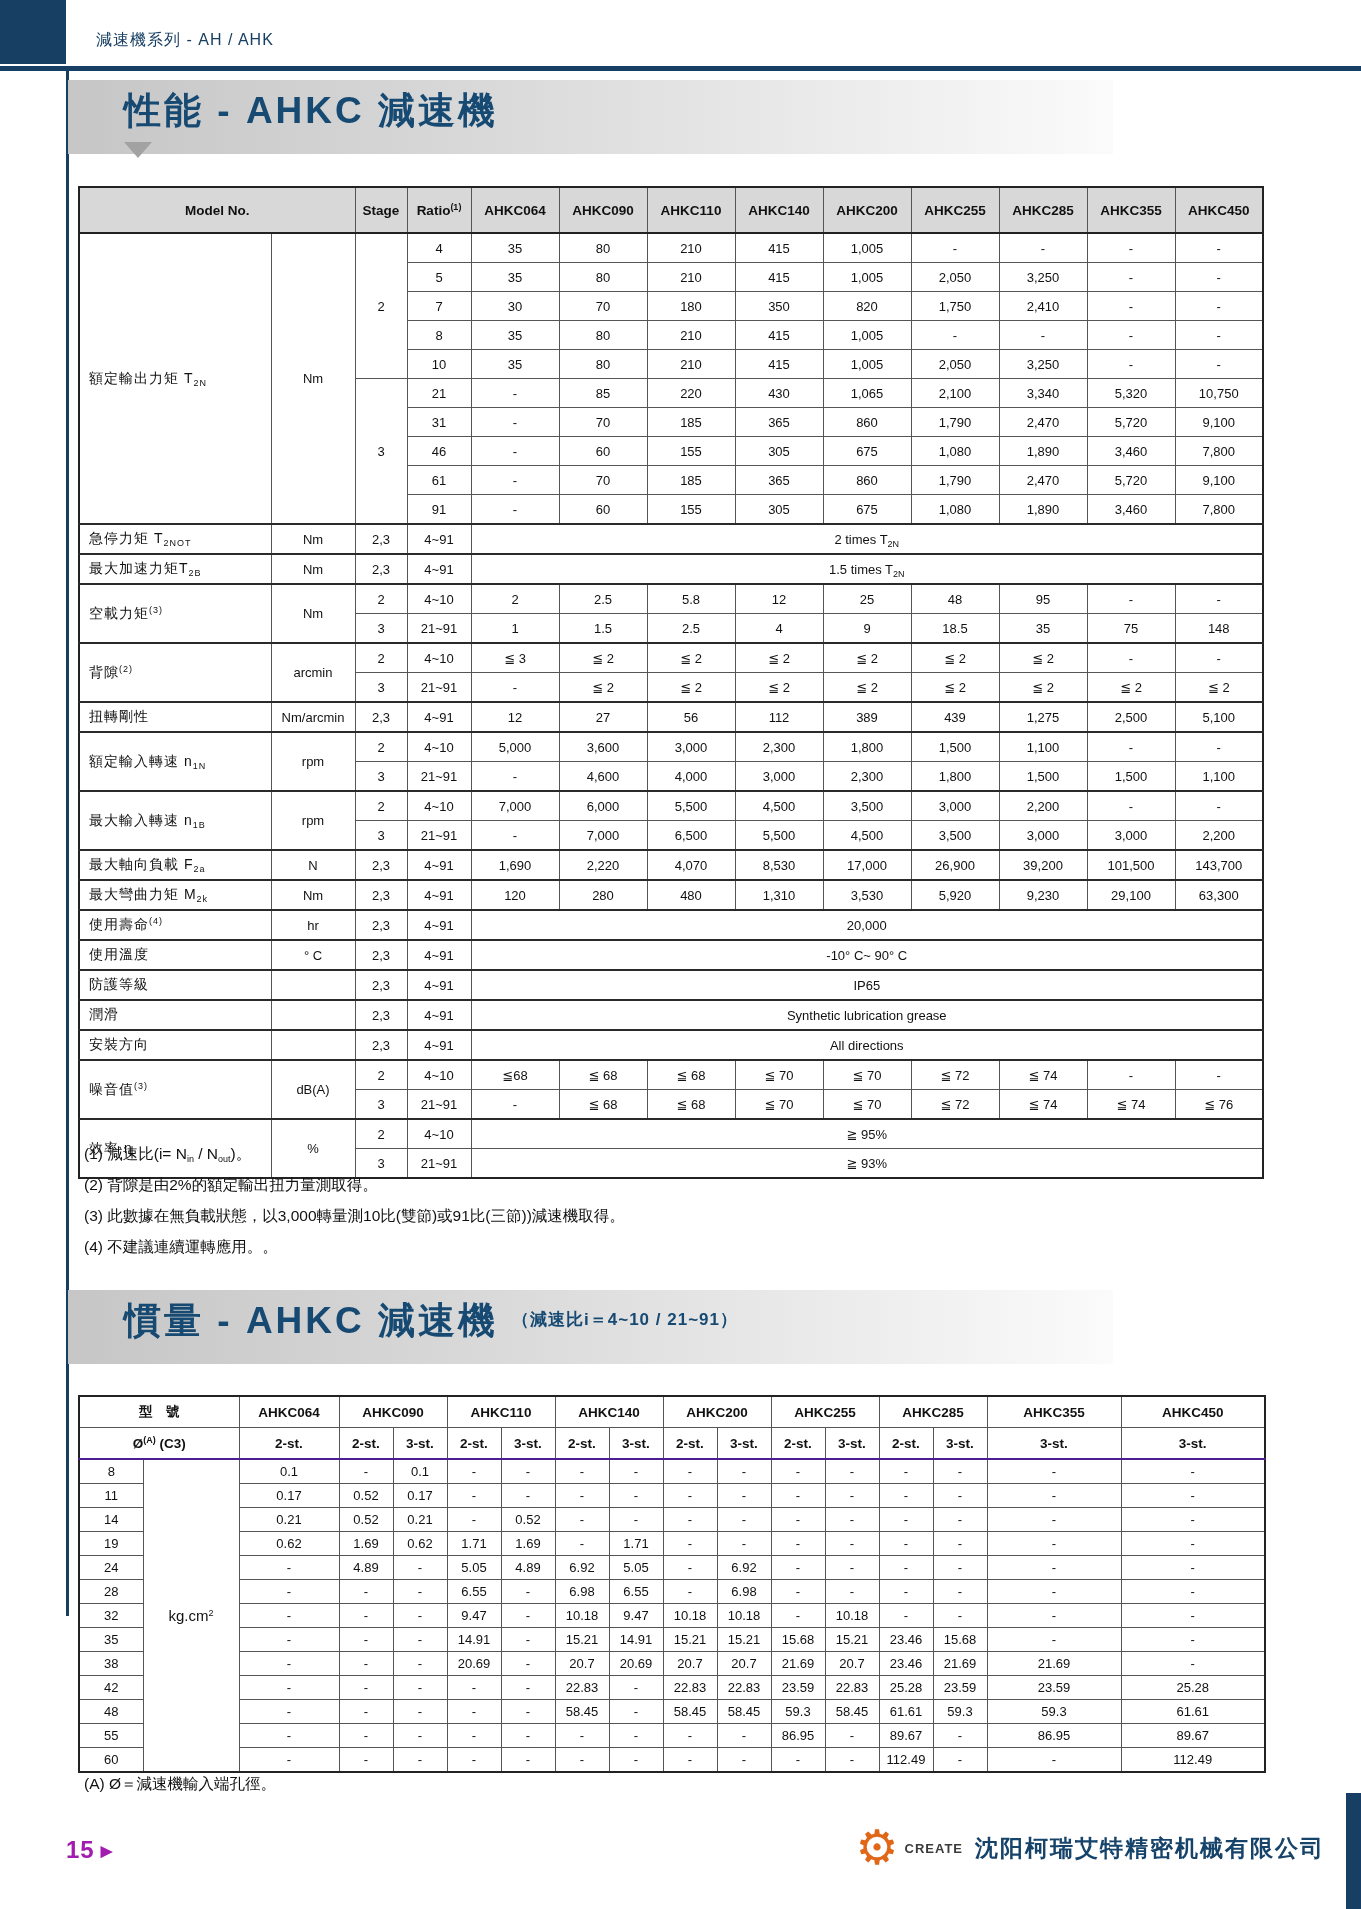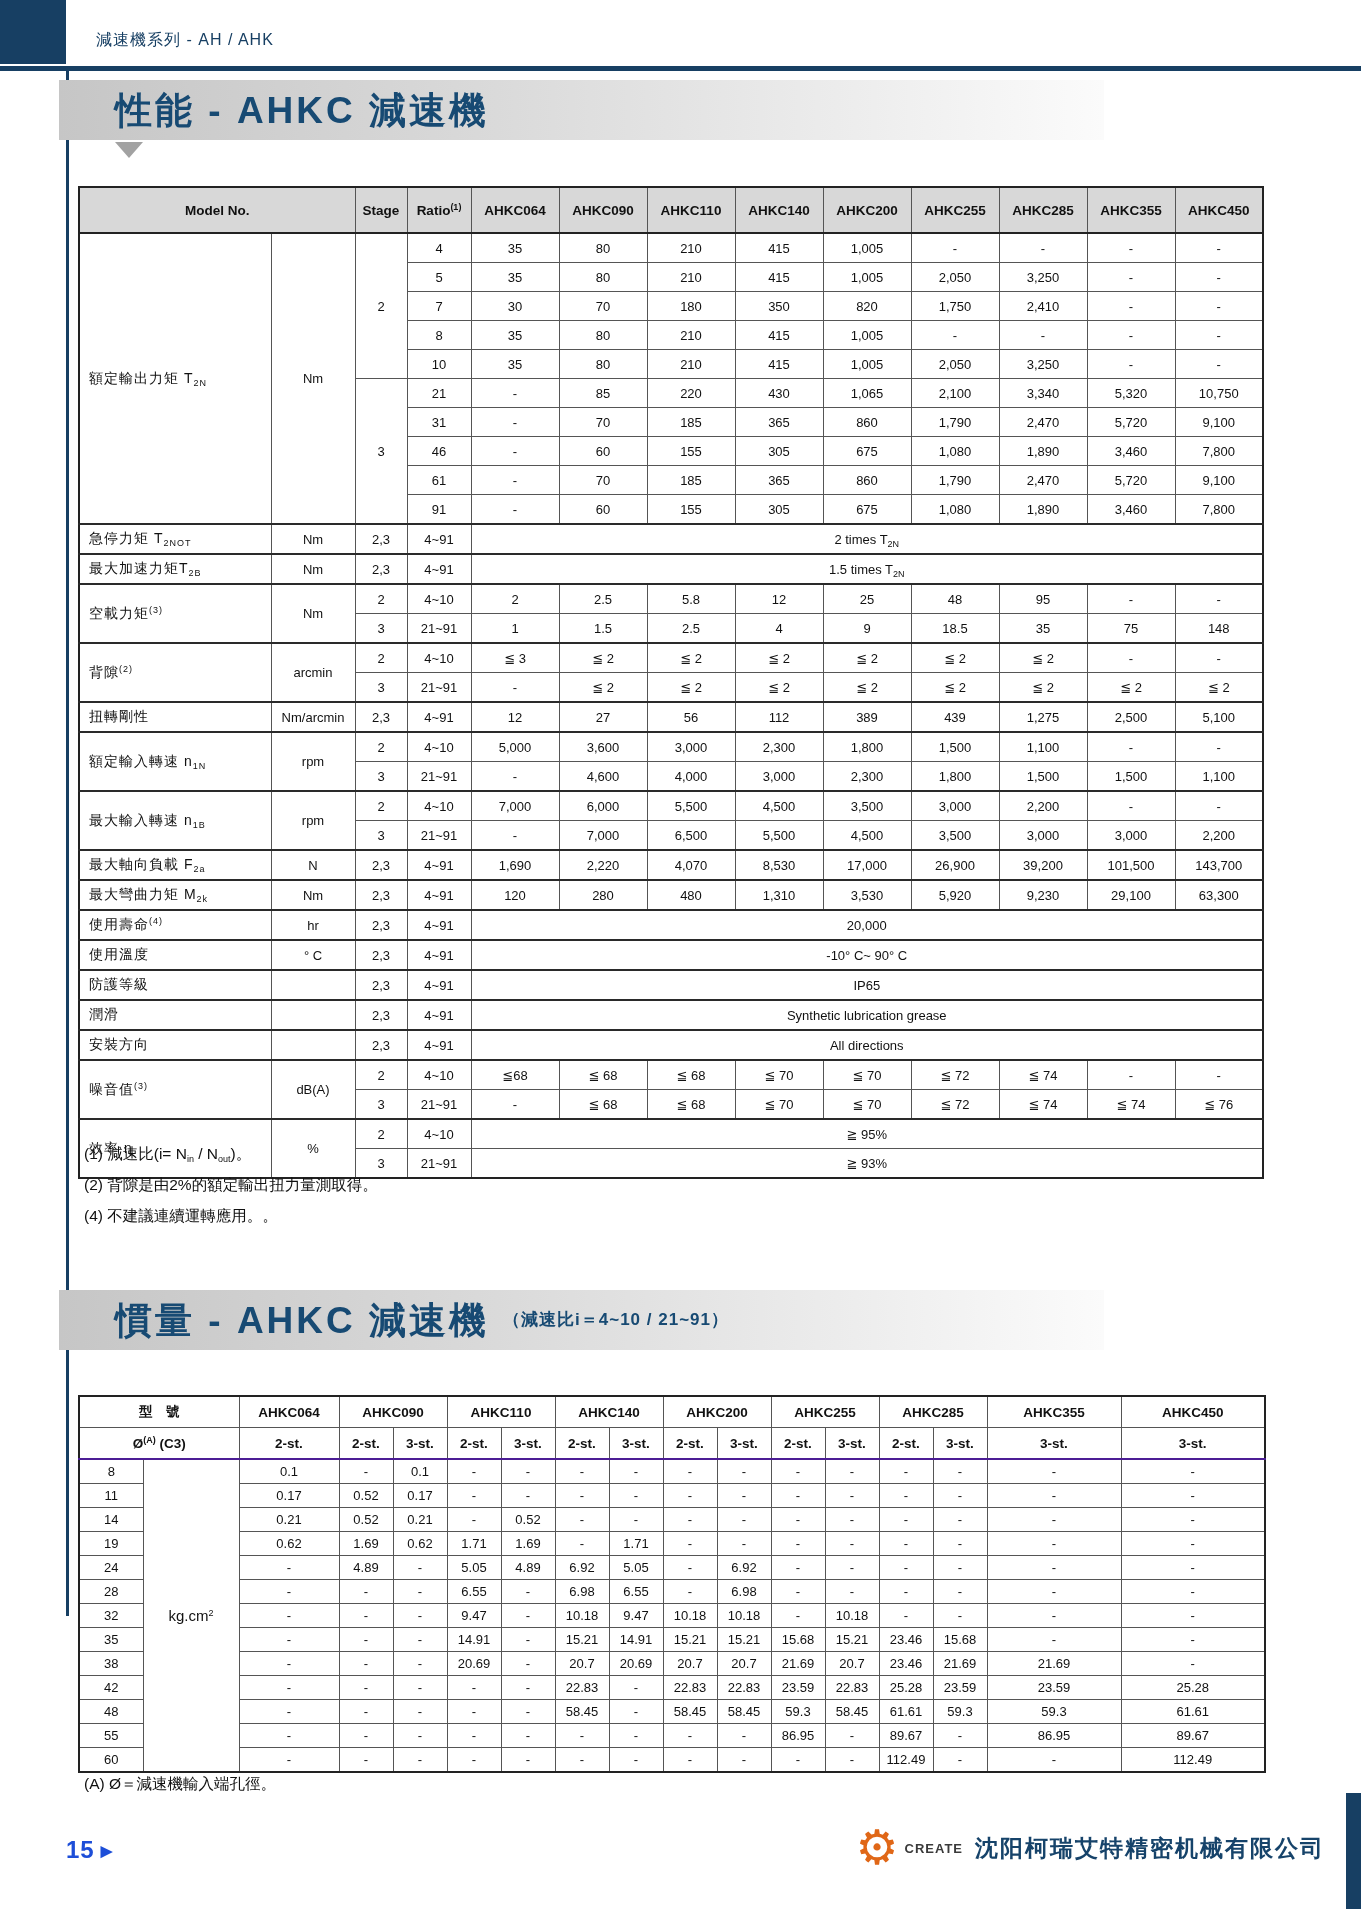"性能 - AHKC 減速機" .banner { height: 60px -> 74px; left: 59px -> 68px }
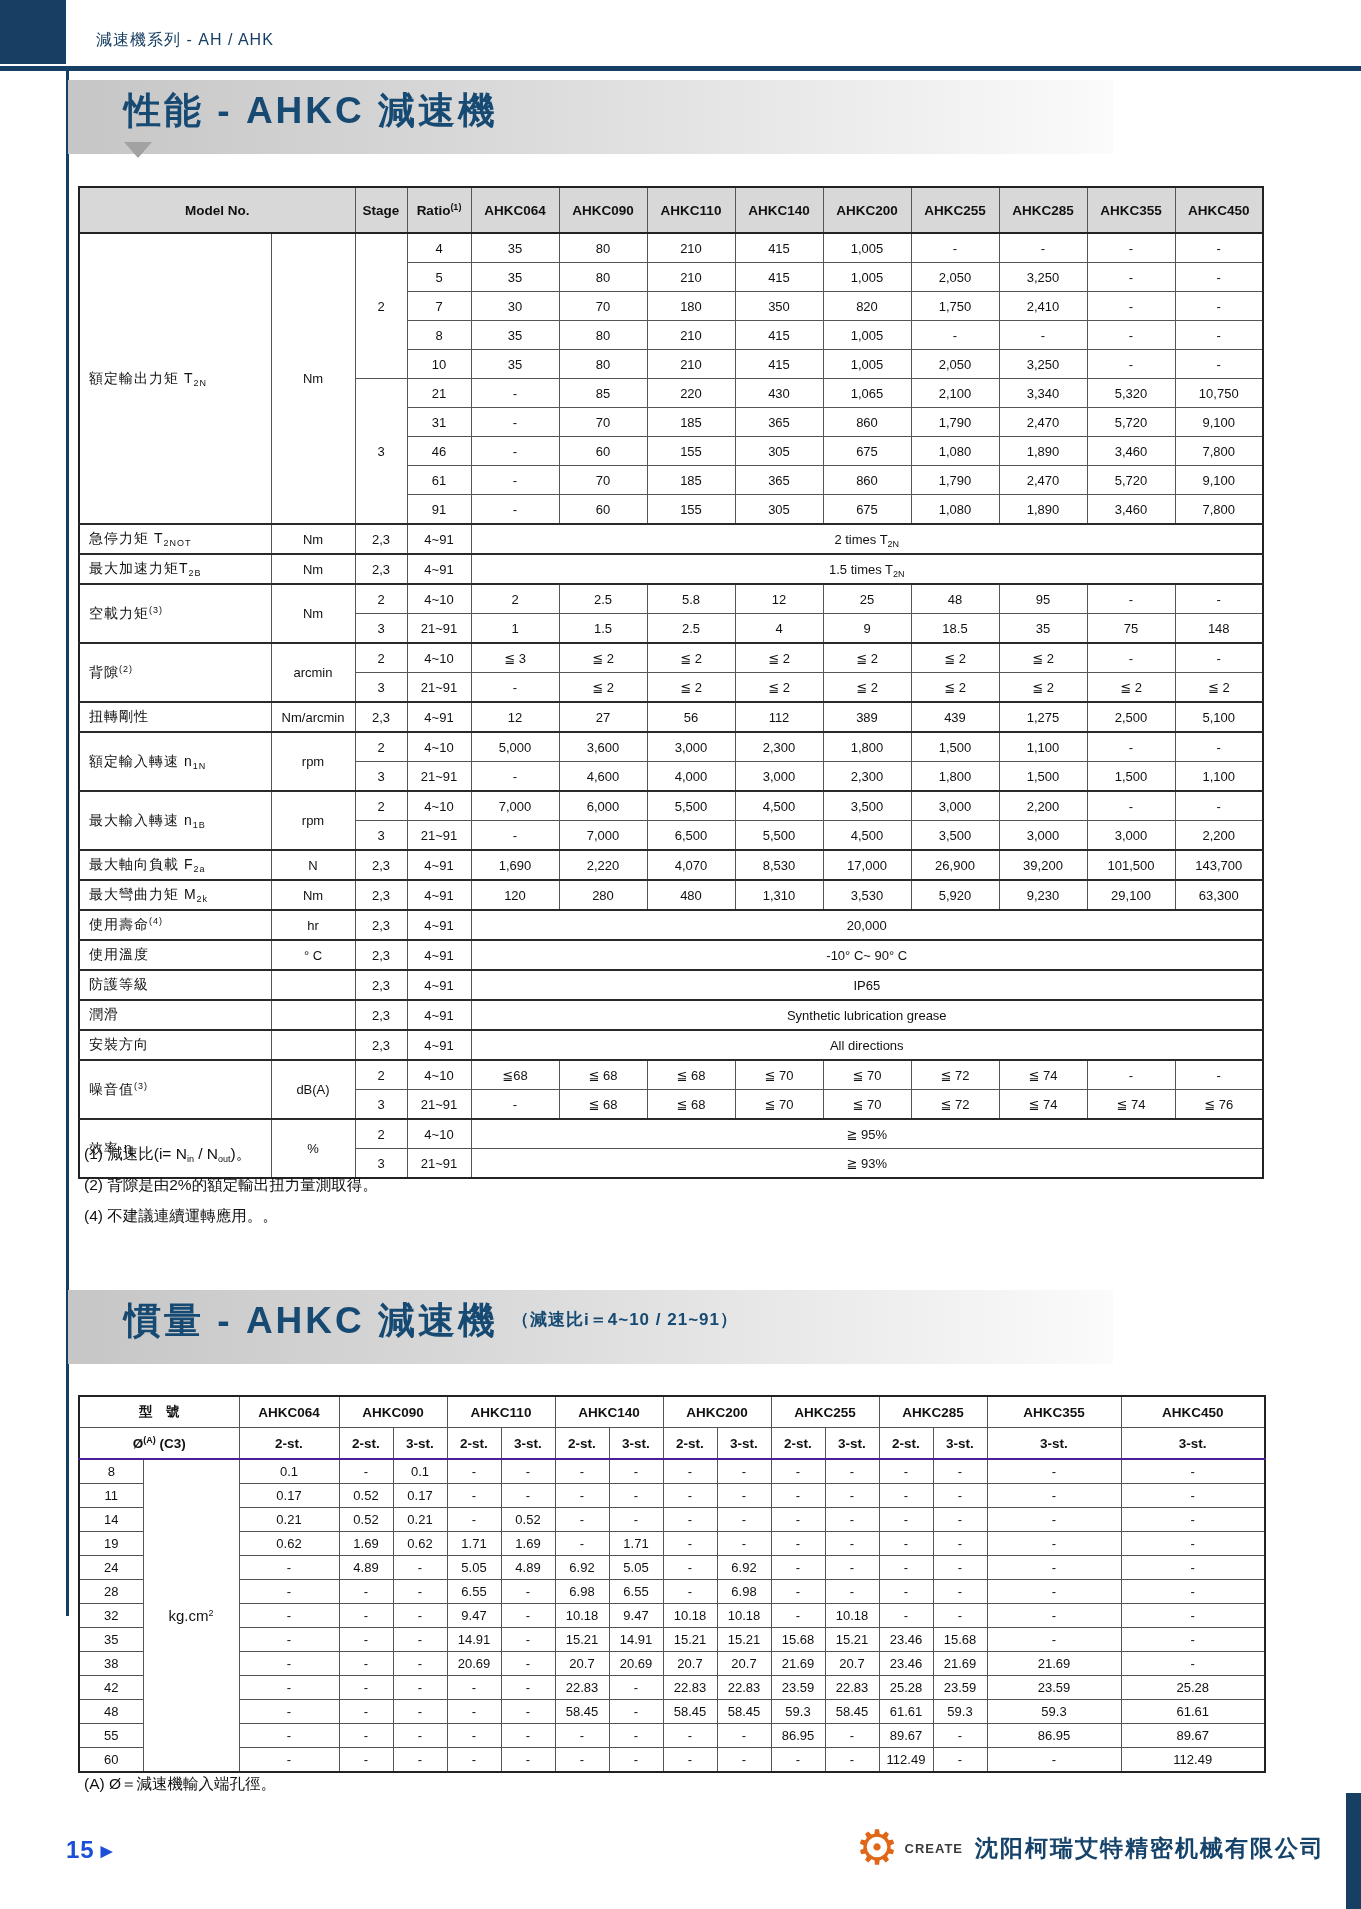"(3) 此數據在無負載狀態，以3,000轉量測10比(雙節)或91比(三節))減速機取得。" div { html: none -> <div>(3) 此數據在無負載狀態，以3,000轉量測10比(雙節)或91比(三節))減速機取得。</div> }
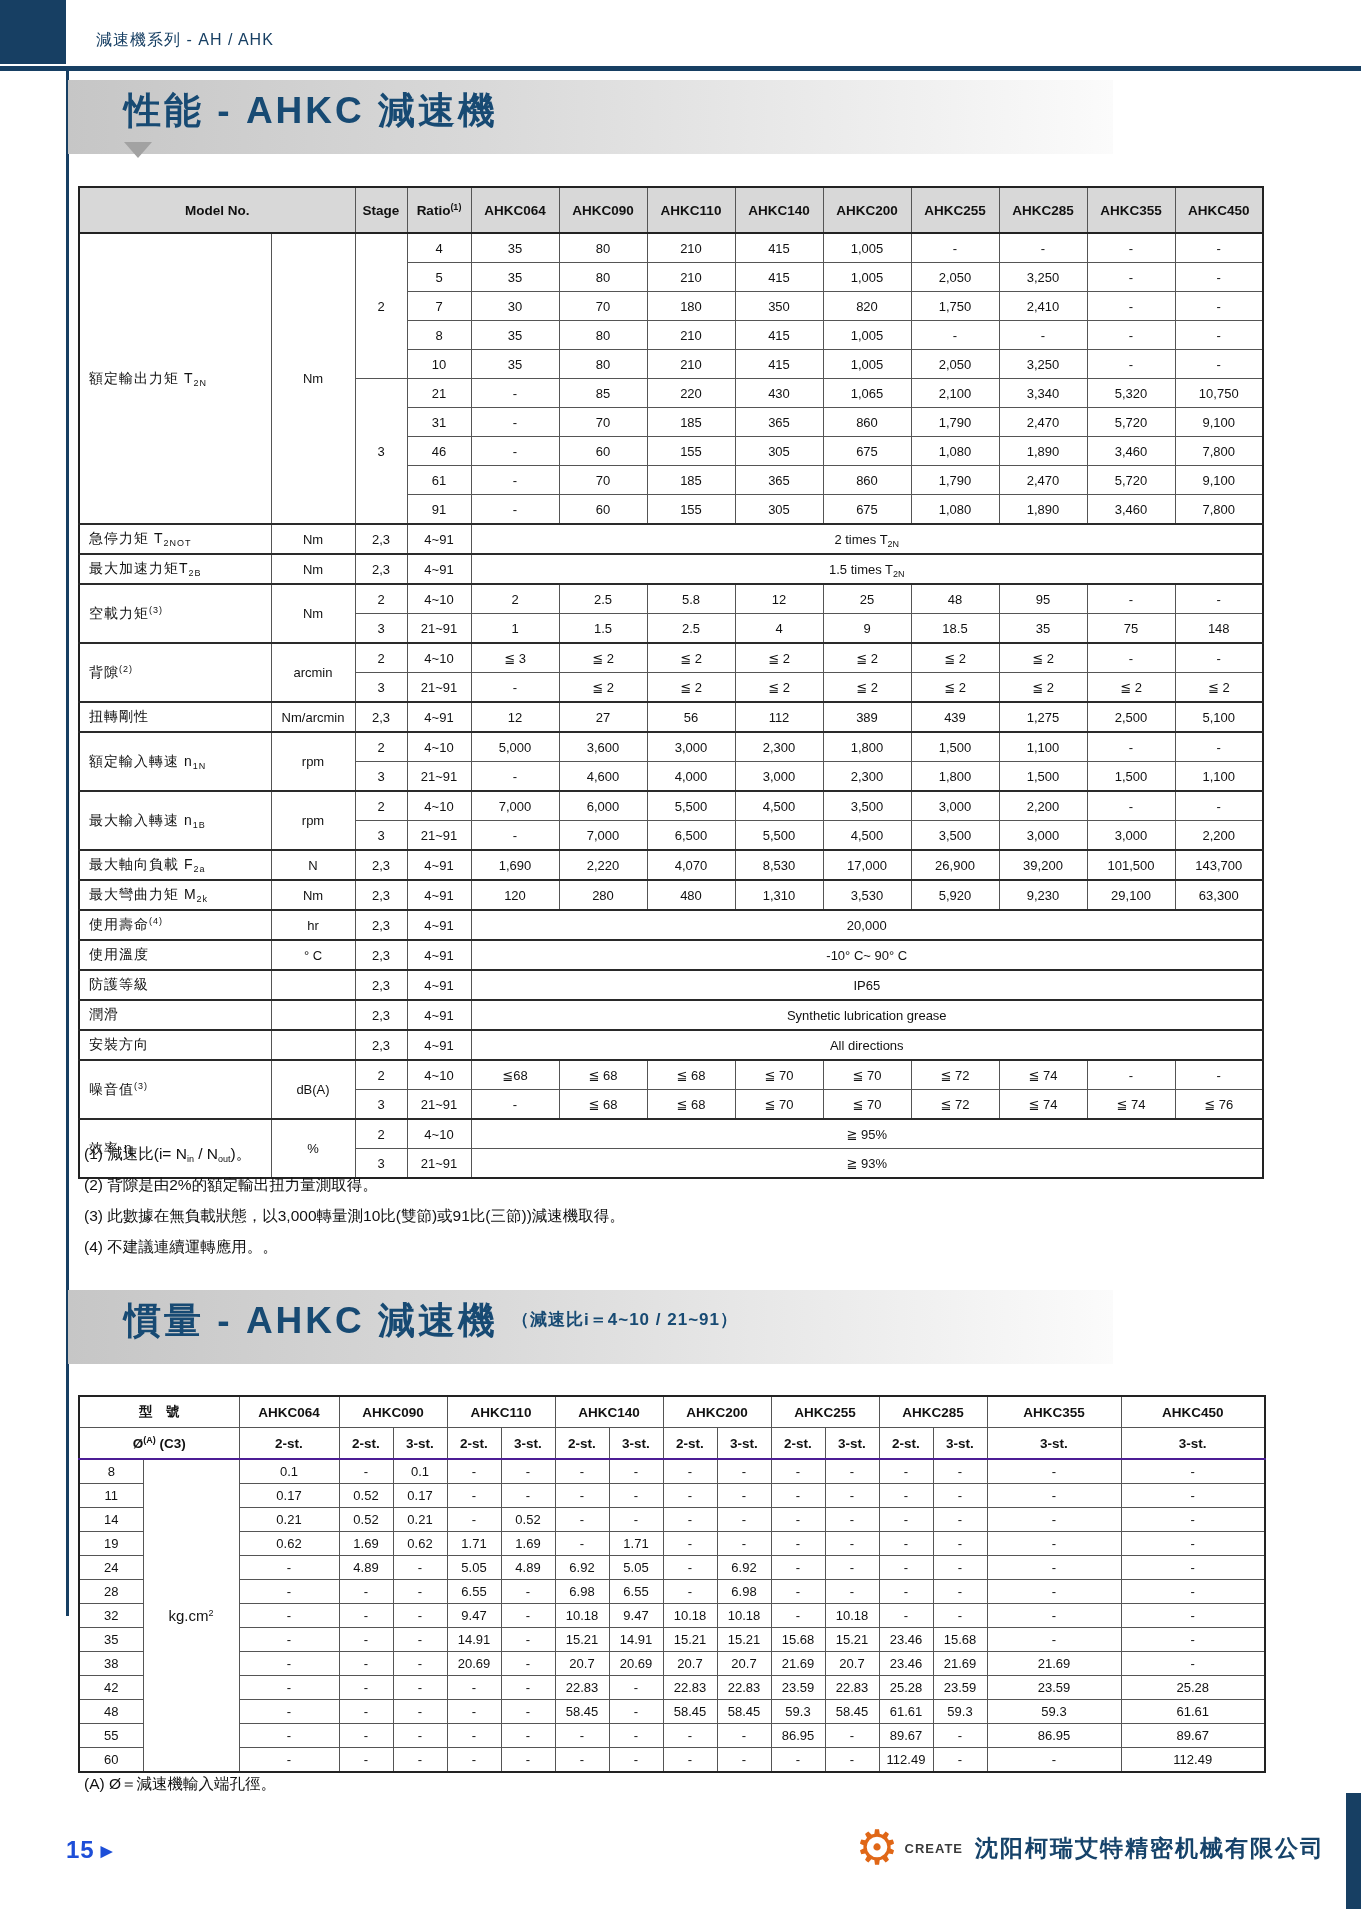"15 ▶" .page-num { color: #1d4ed8 -> #a21caf }
